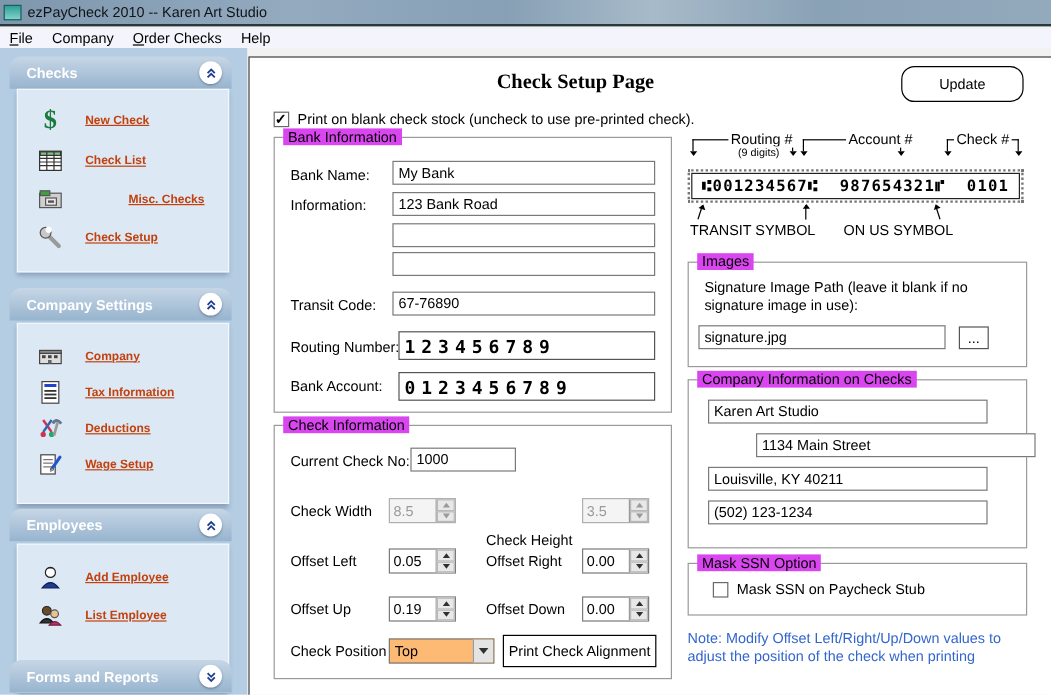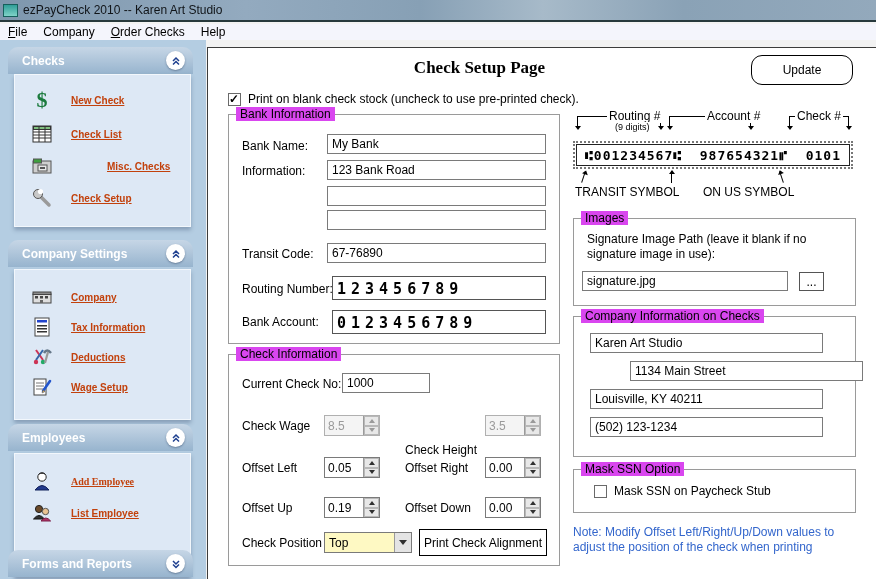"Check Wage" span.fld-label { text: Wage -> Width }
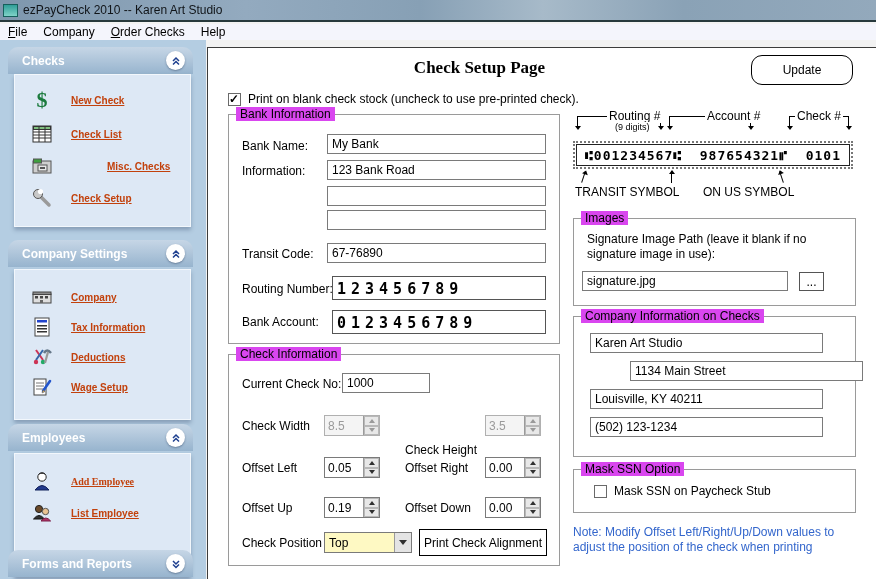"Add Employee" div.nav-item { font-family: Liberation Serif, serif -> none }
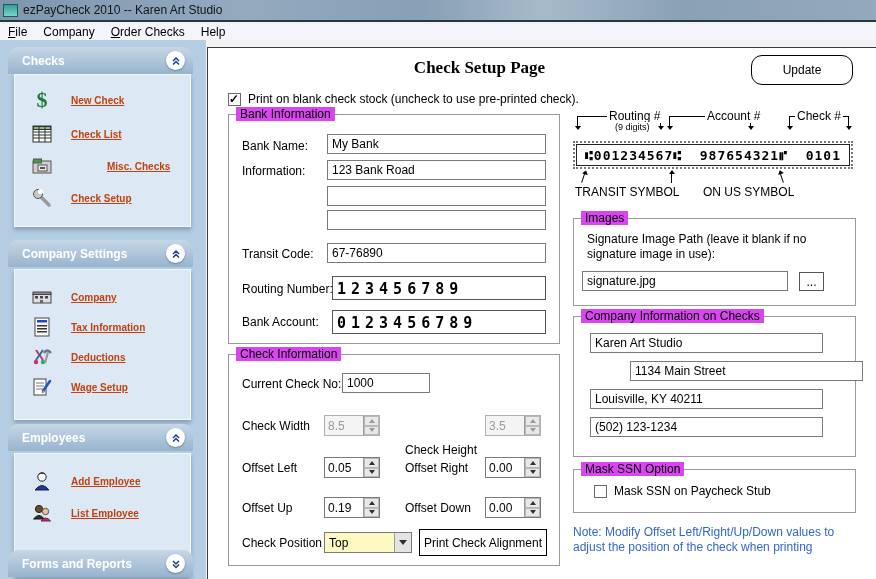"Top" .dropdown { background: #fef9c3 -> #fdba74 }
